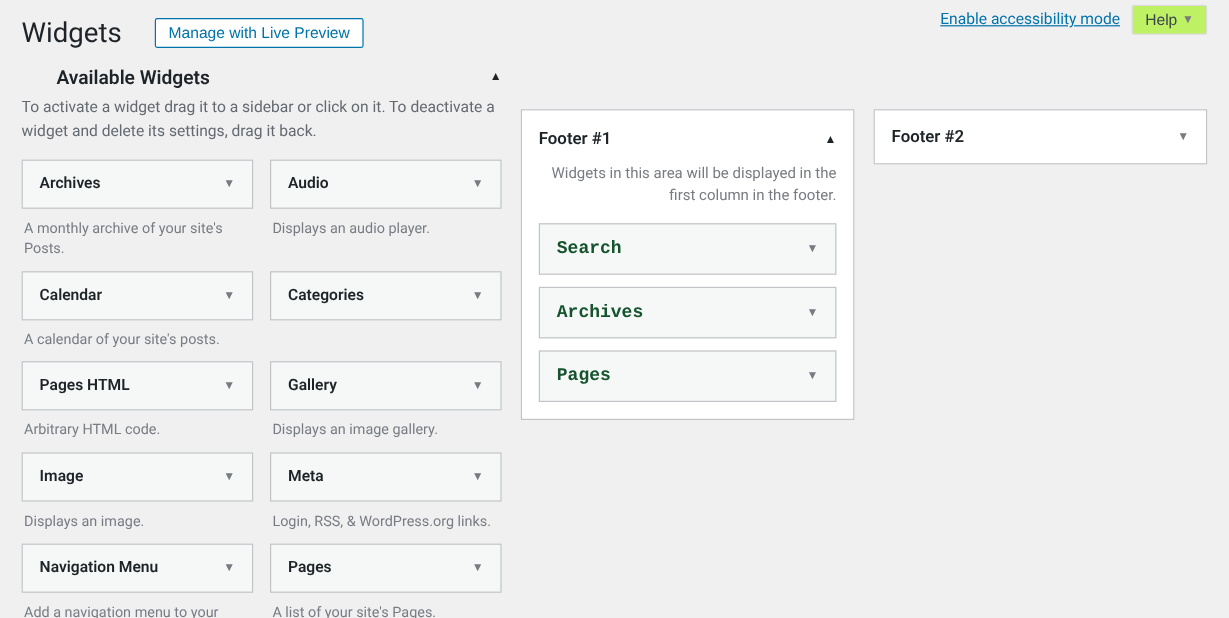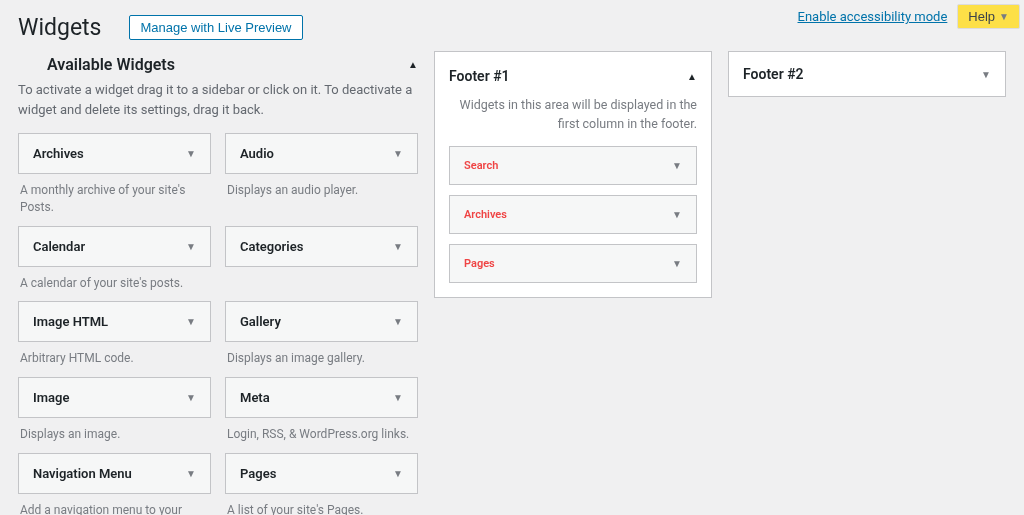"Enable accessibility mode" .top-right { right: 4px -> 18px }
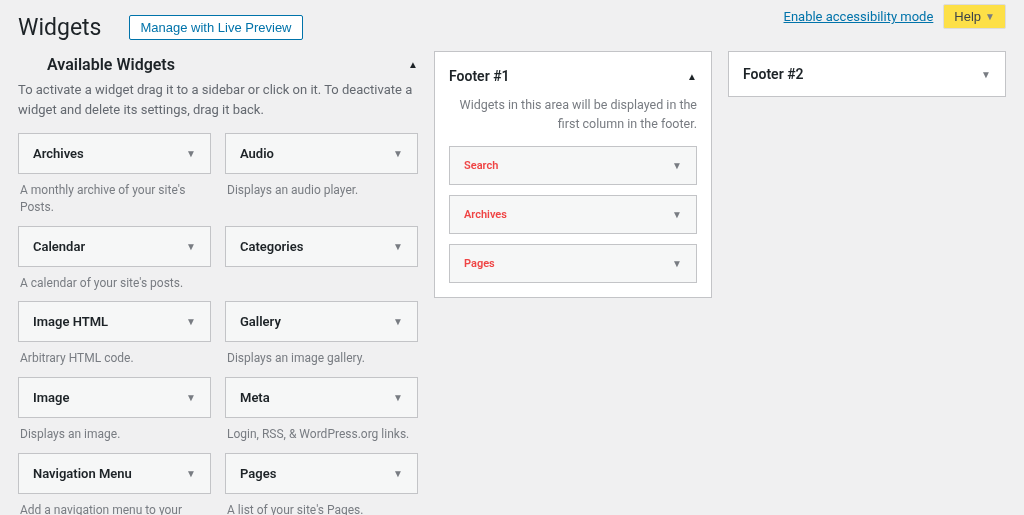"Help" .help-btn { background: #fde047 -> #bef264 }
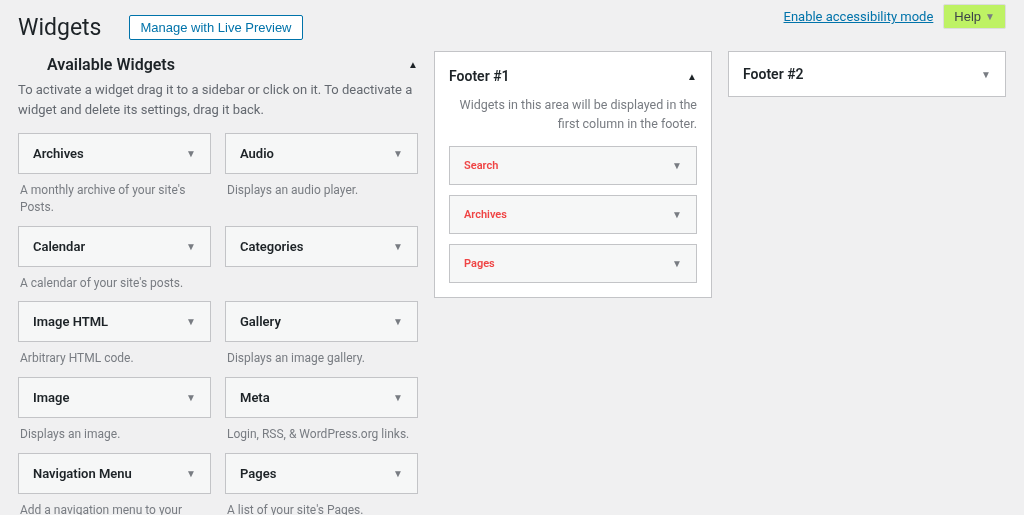"Footer #1" .area-col { margin-top: none -> 40px }
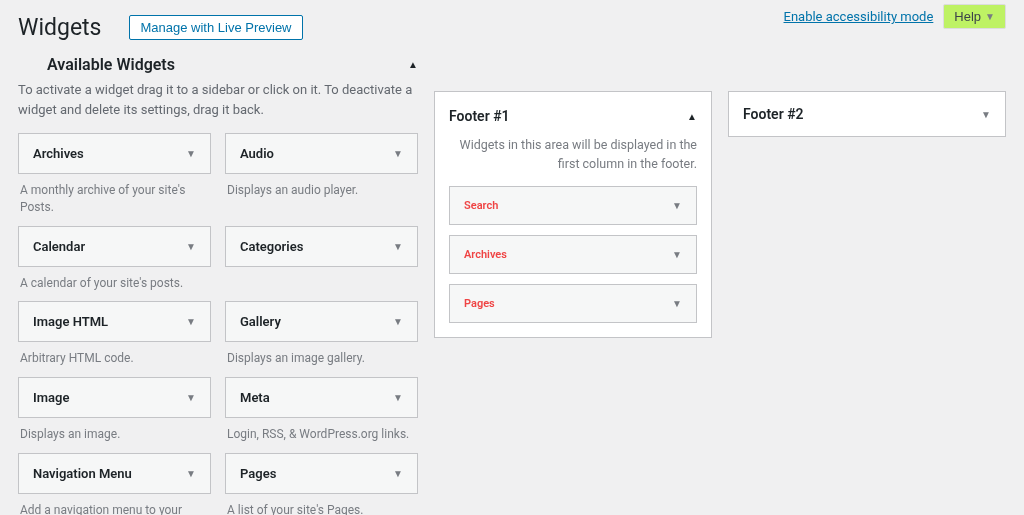"Search" .placed-widget .name { color: #ef4444 -> #14532d; font-family: none -> Liberation Mono, monospace; font-size: 11px -> 15px }
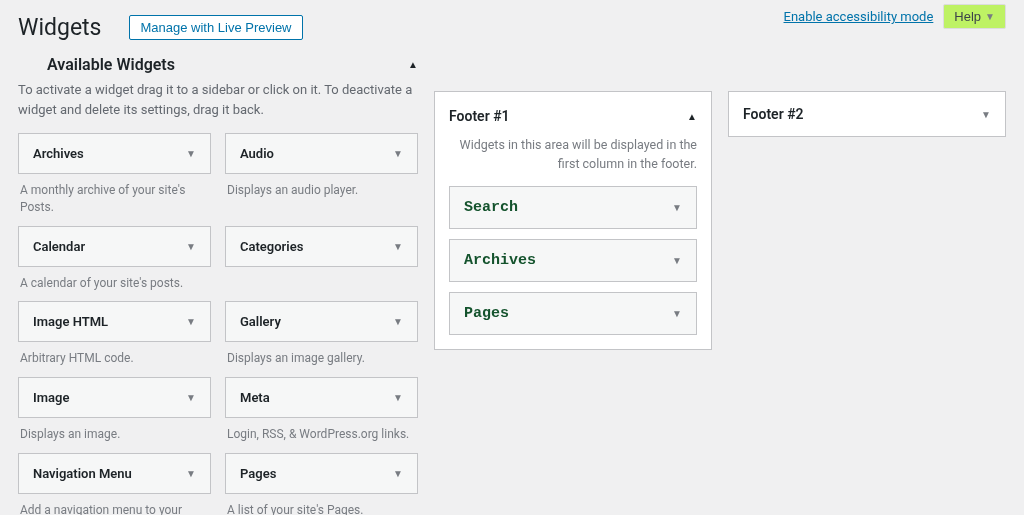"Image HTML" span.name { text: Image -> Pages }
